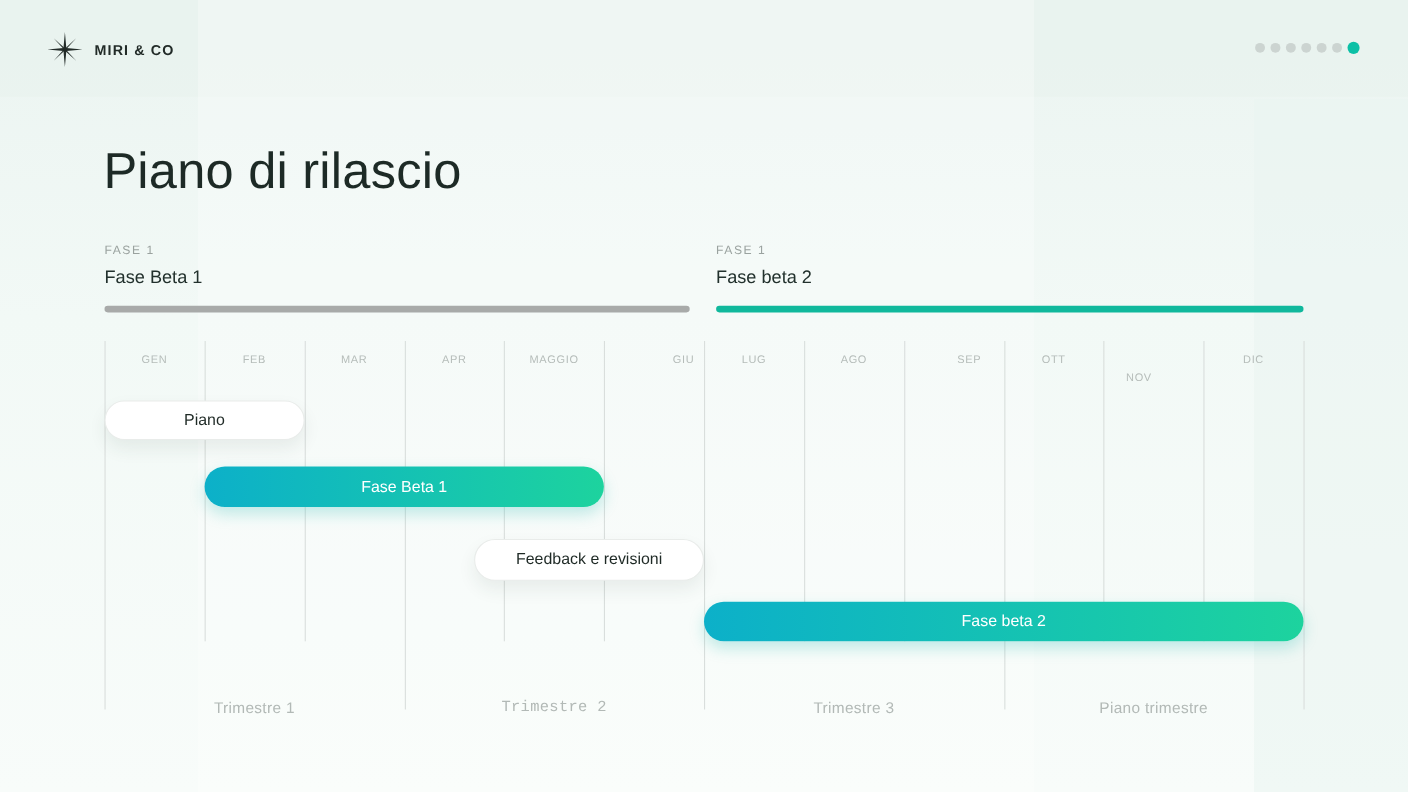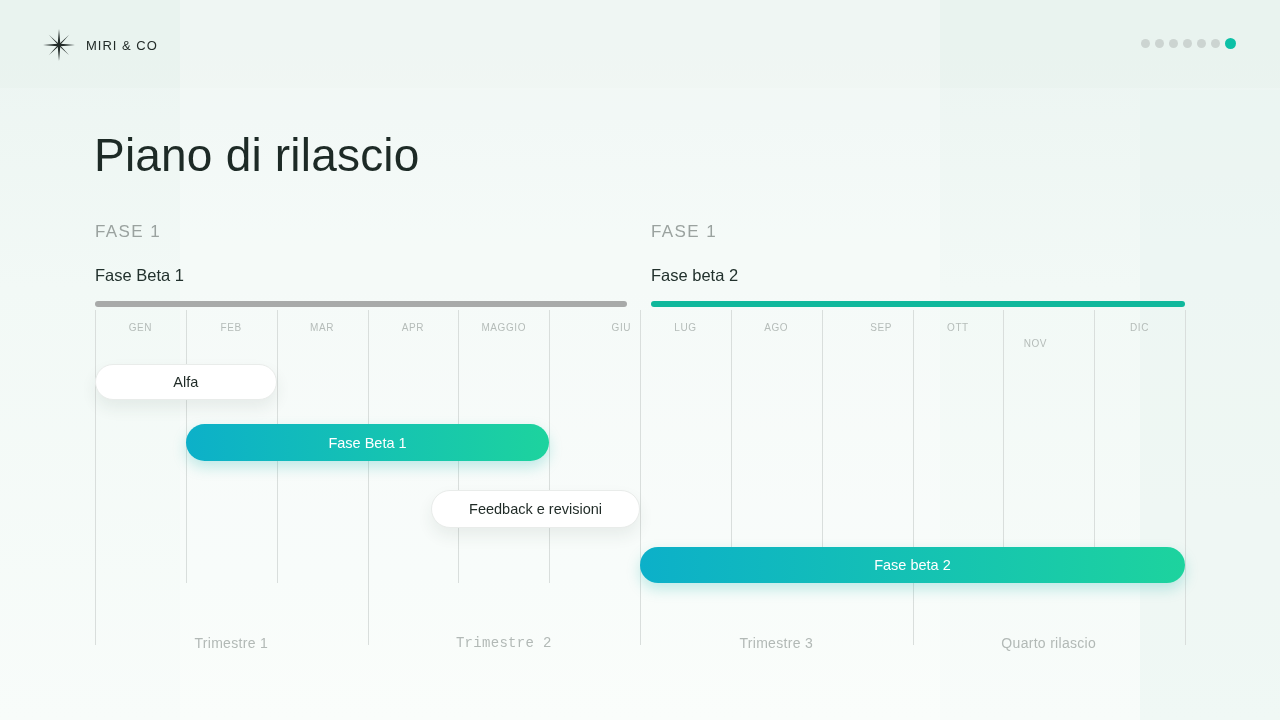"MIRI & CO" .brand-name { font-weight: 400 -> 700 }
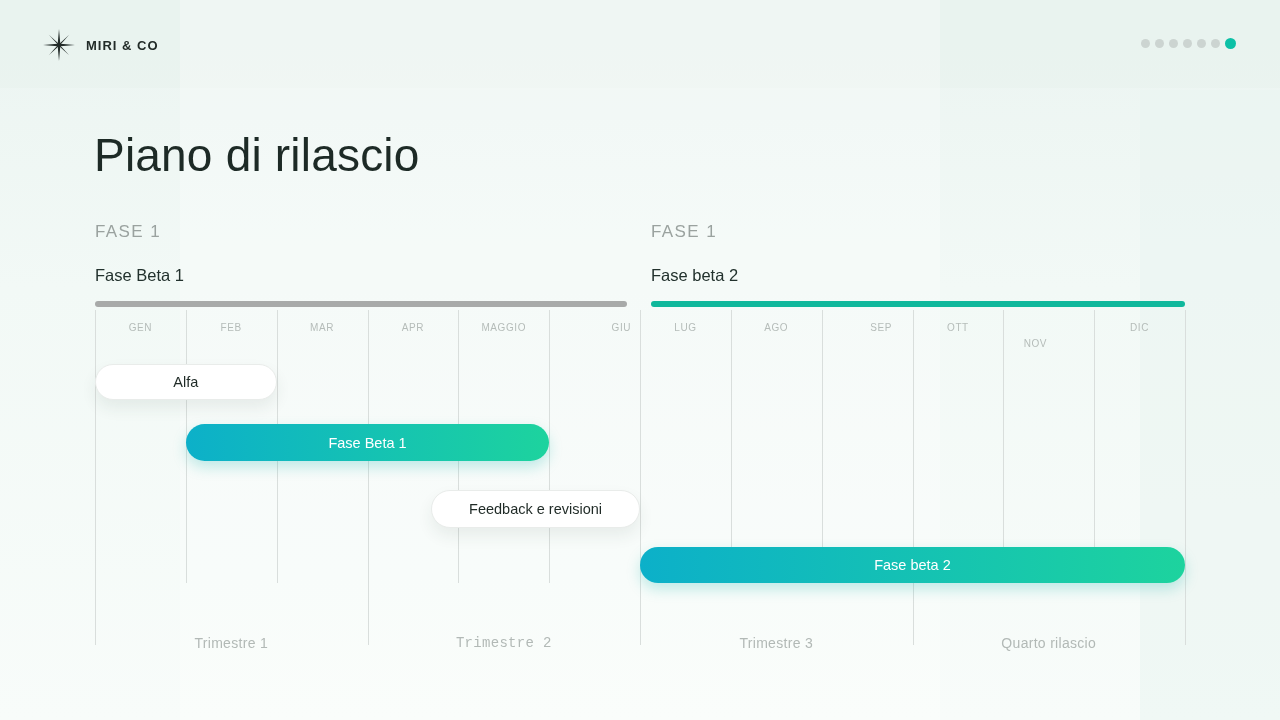"FASE 1" .phase-label { font-size: 17px -> 11px; margin-bottom: 24px -> 9px }
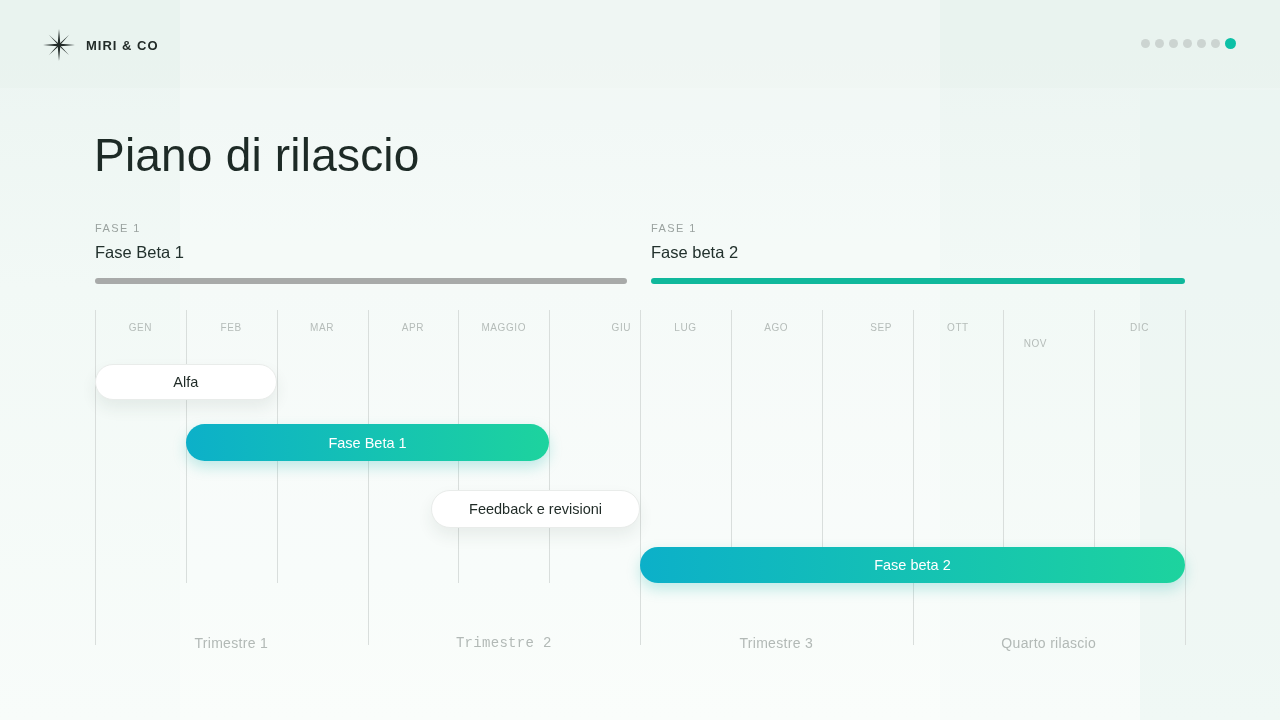"Alfa" div.gbar { text: Alfa -> Piano }
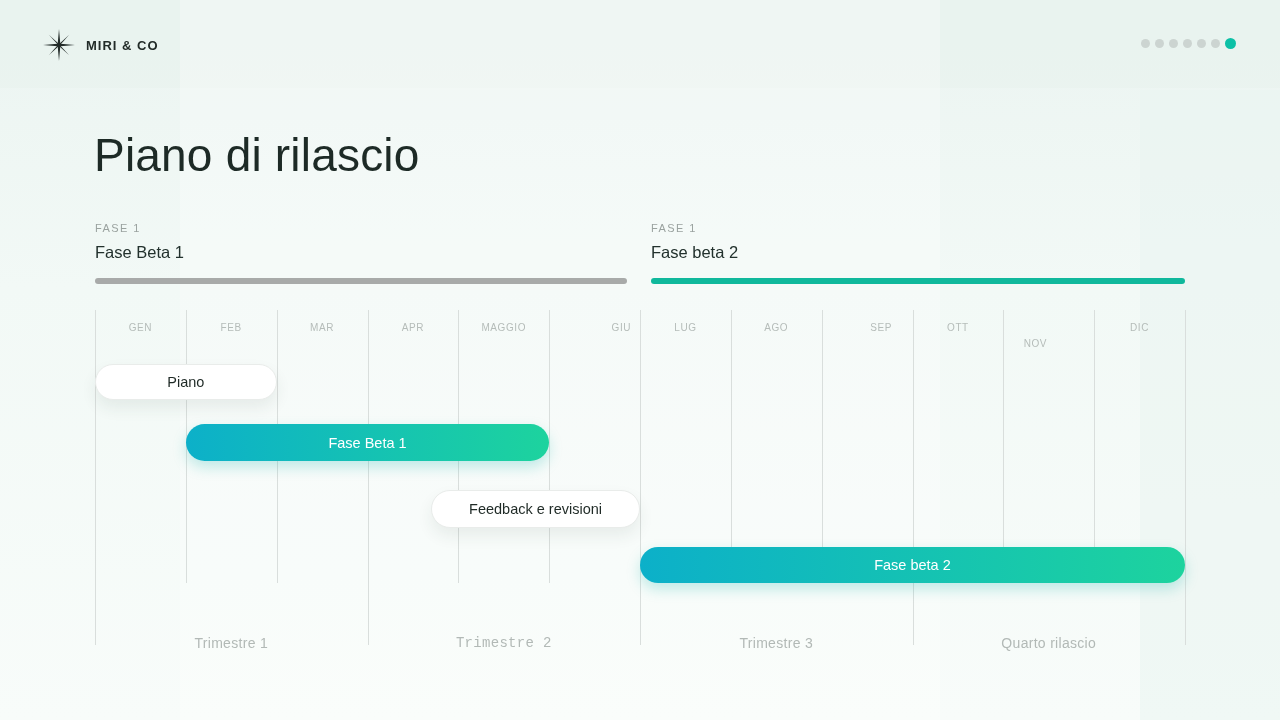"Quarto rilascio" div.quarter-label { text: Quarto rilascio -> Piano trimestre }
